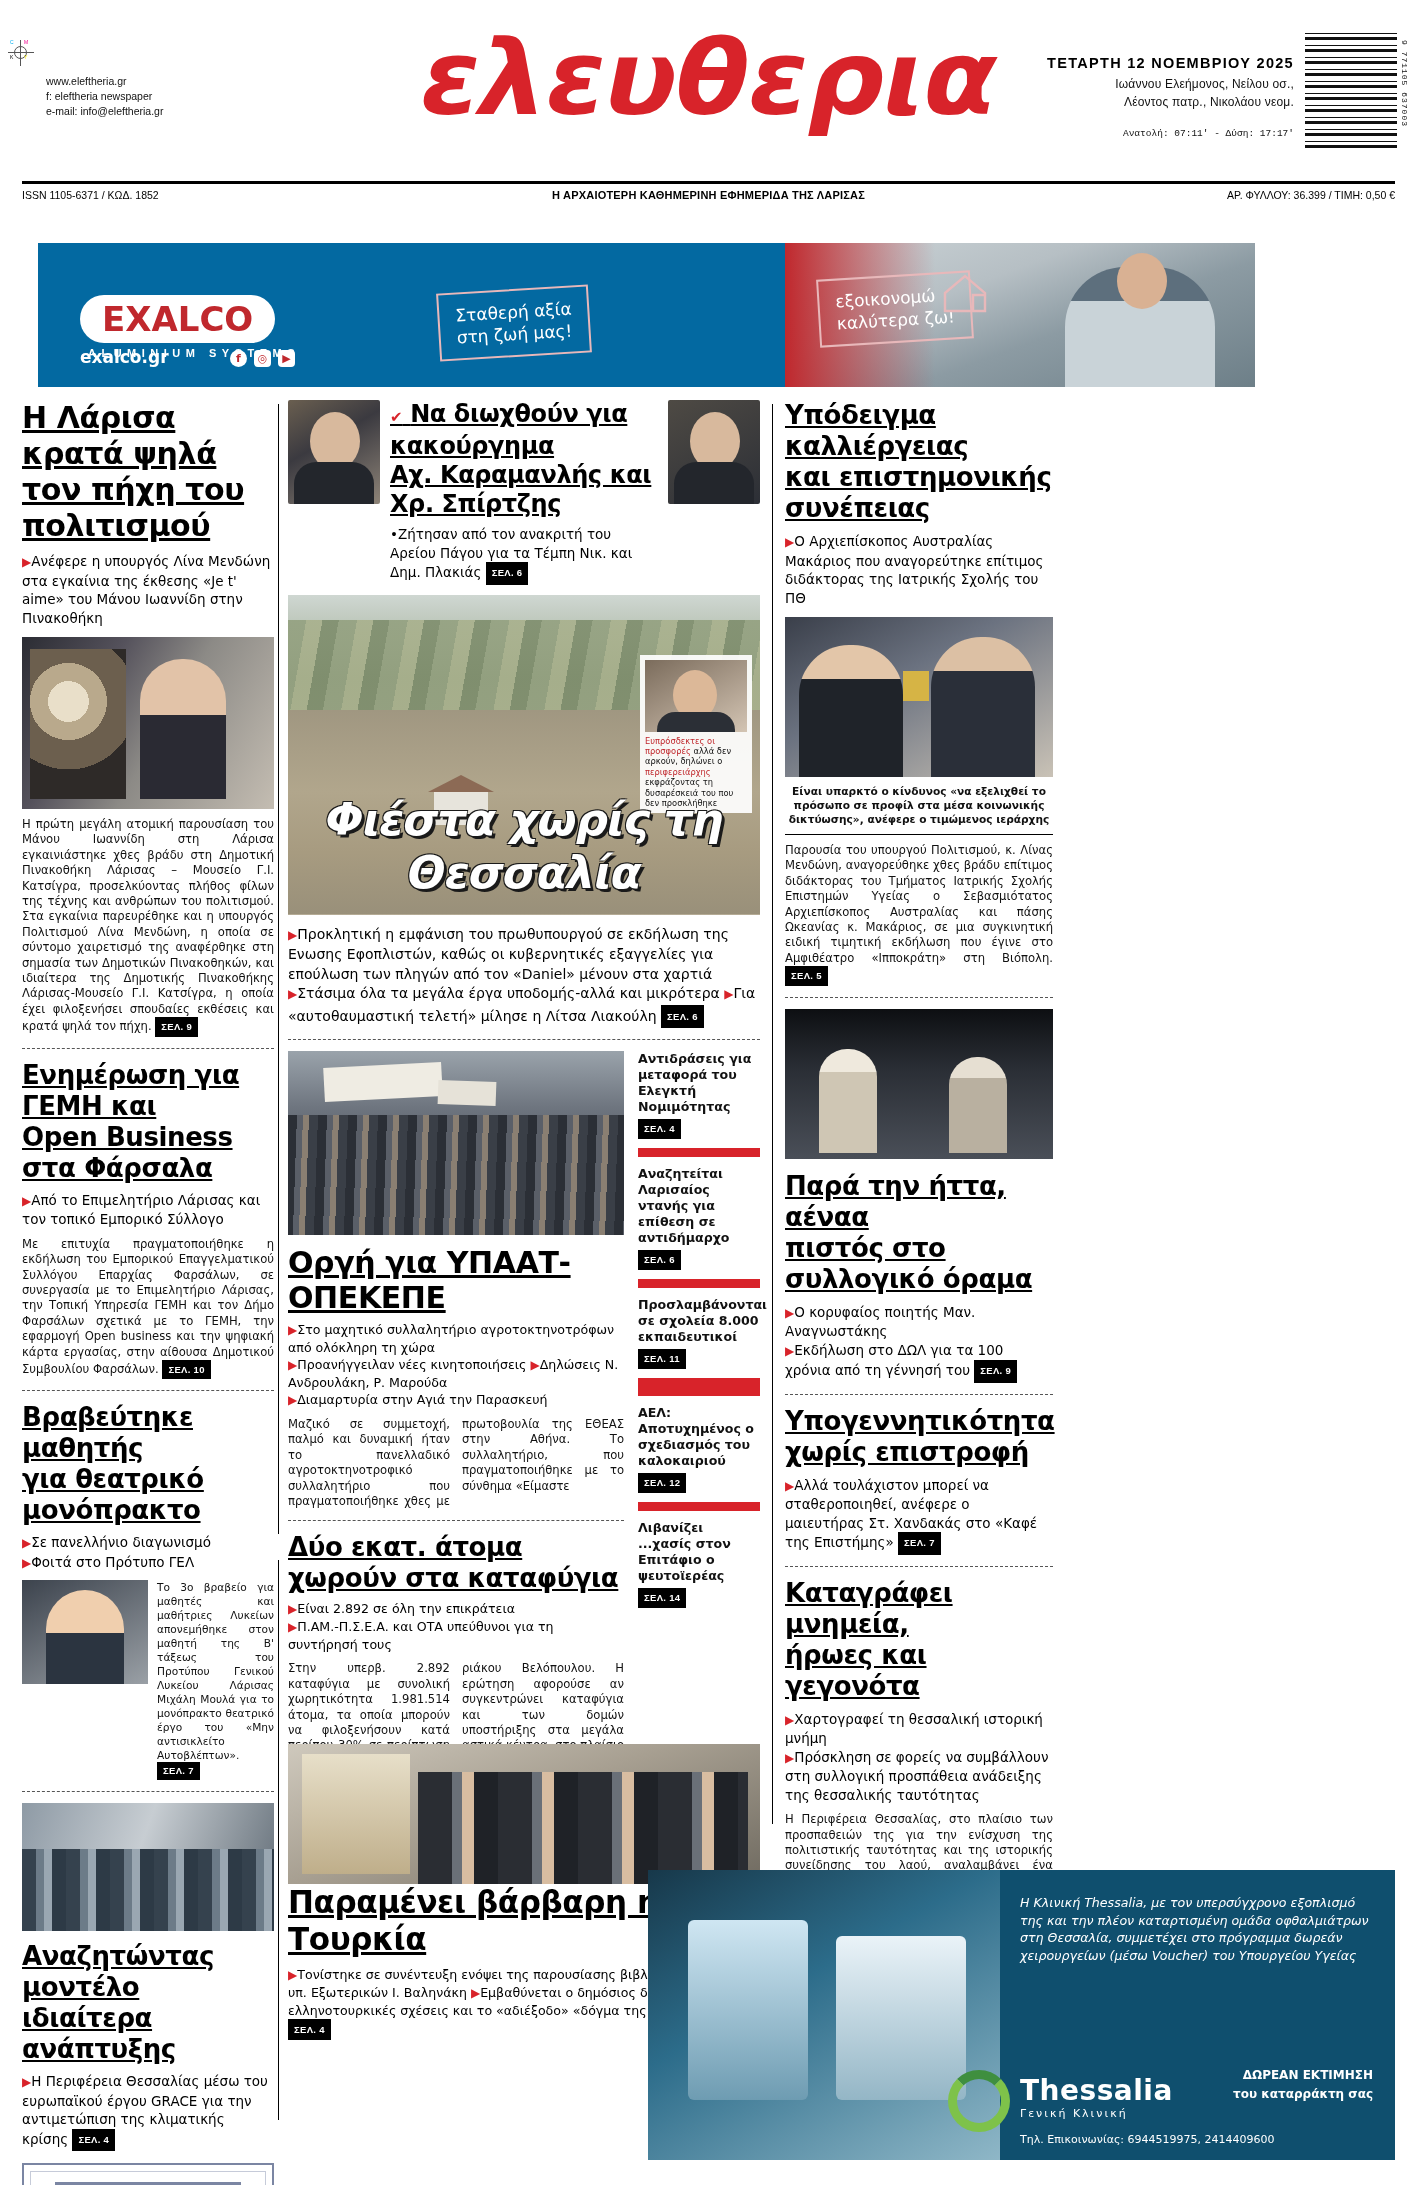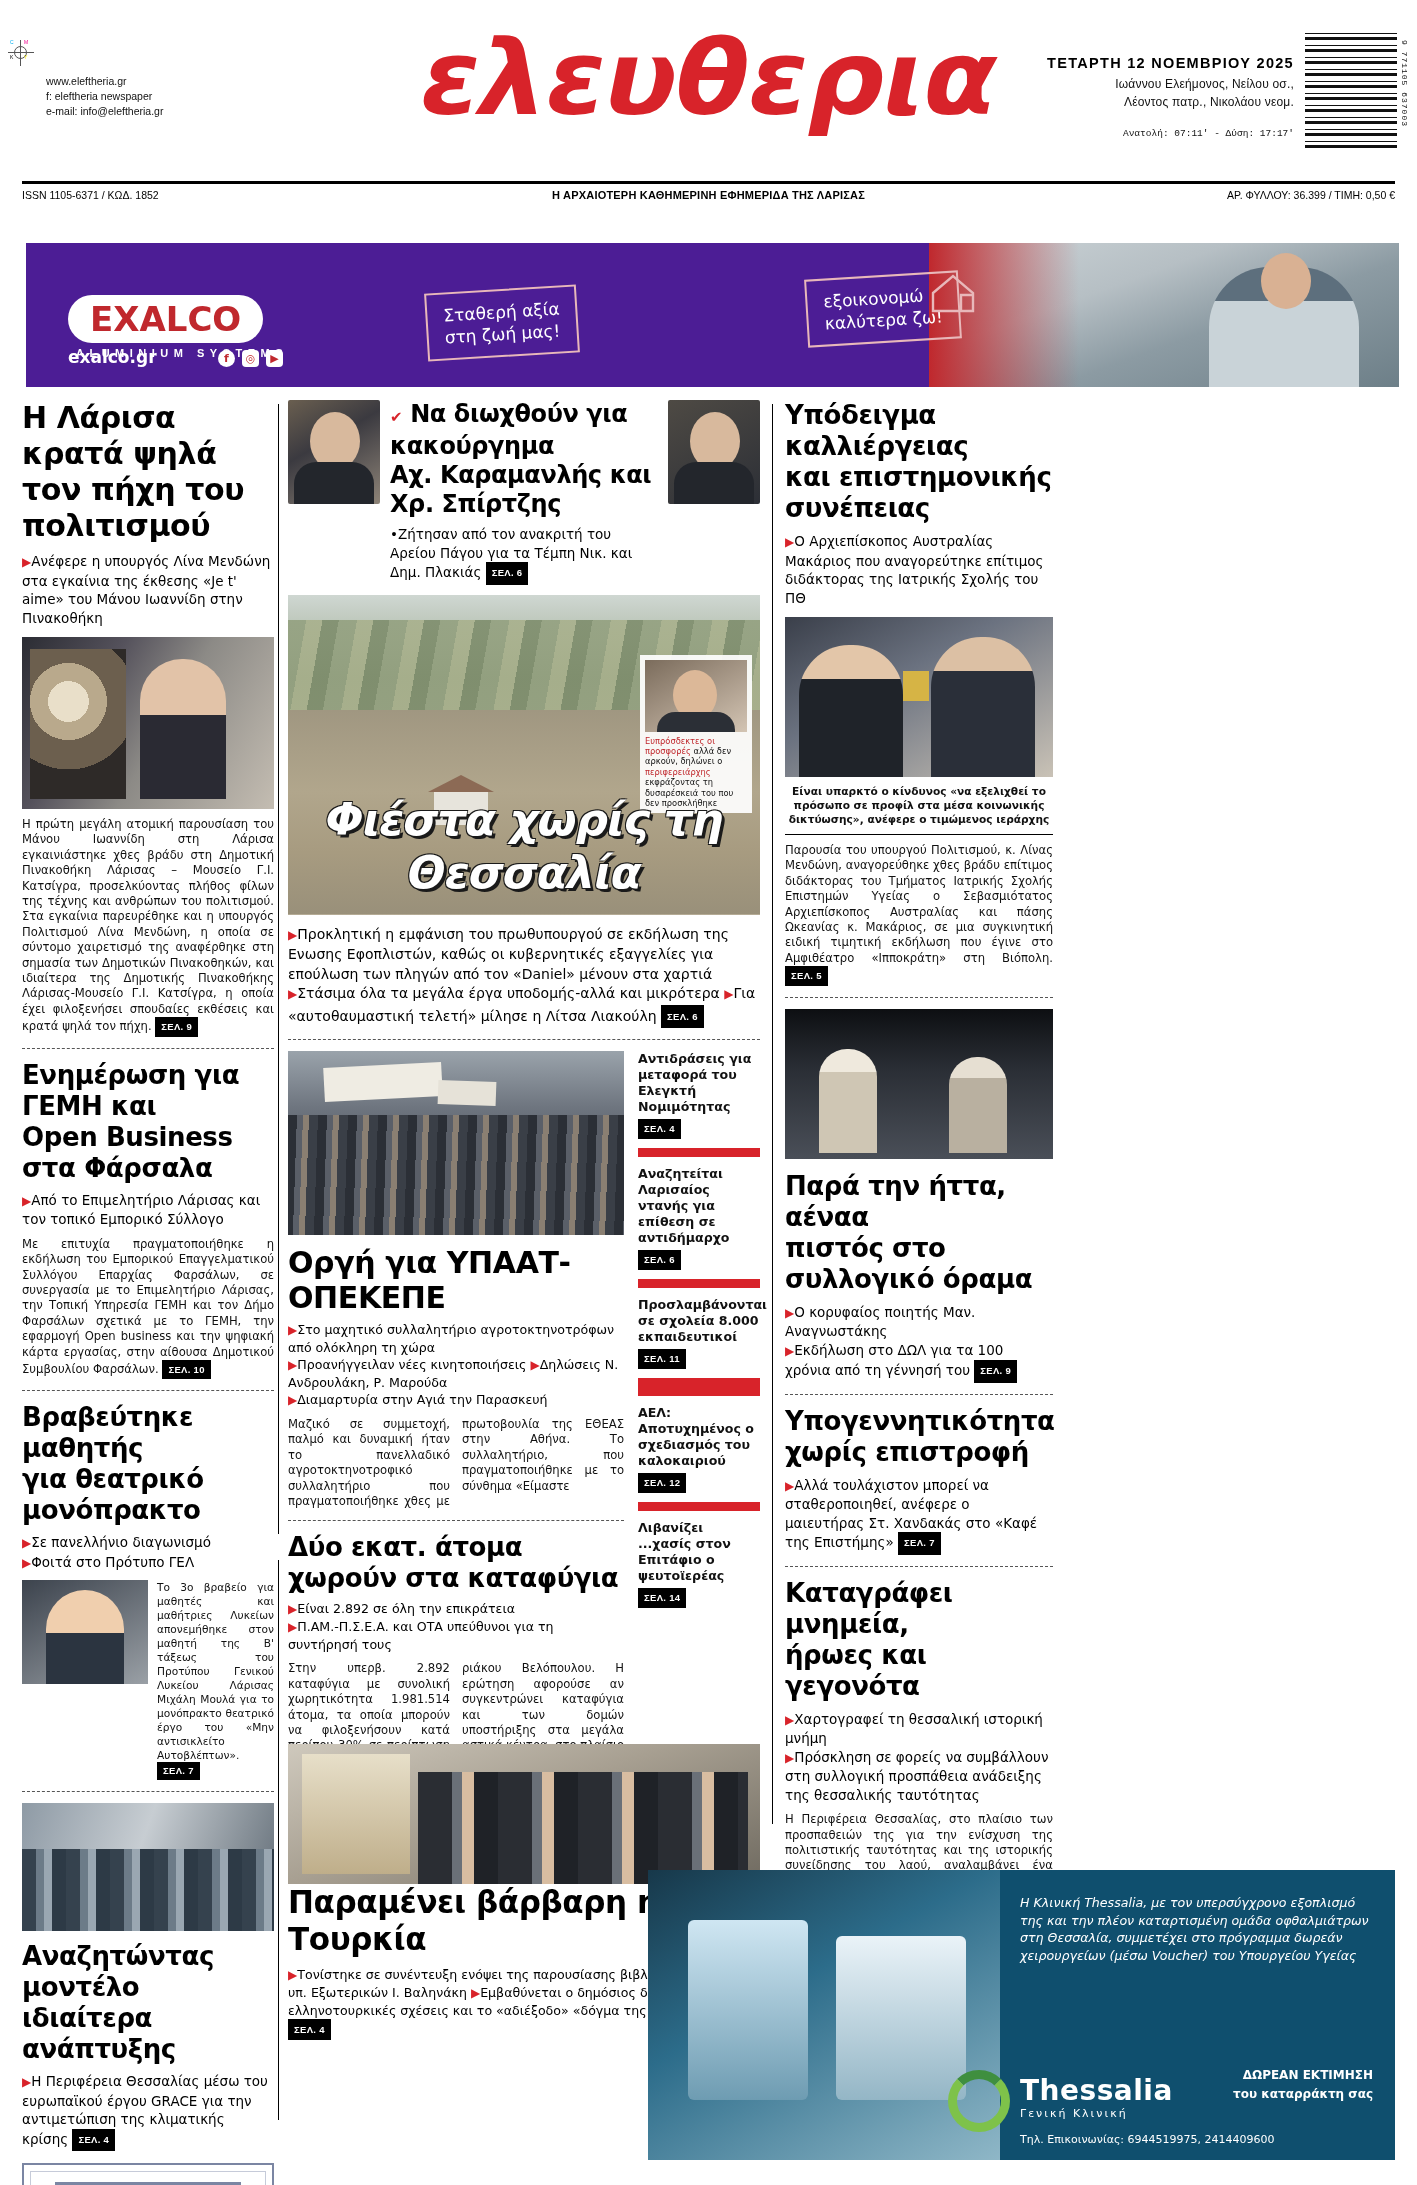"EXALCO" .ad-exalco { background: #4c1d95 -> #0369a1; left: 26px -> 38px; width: 1373px -> 1217px }
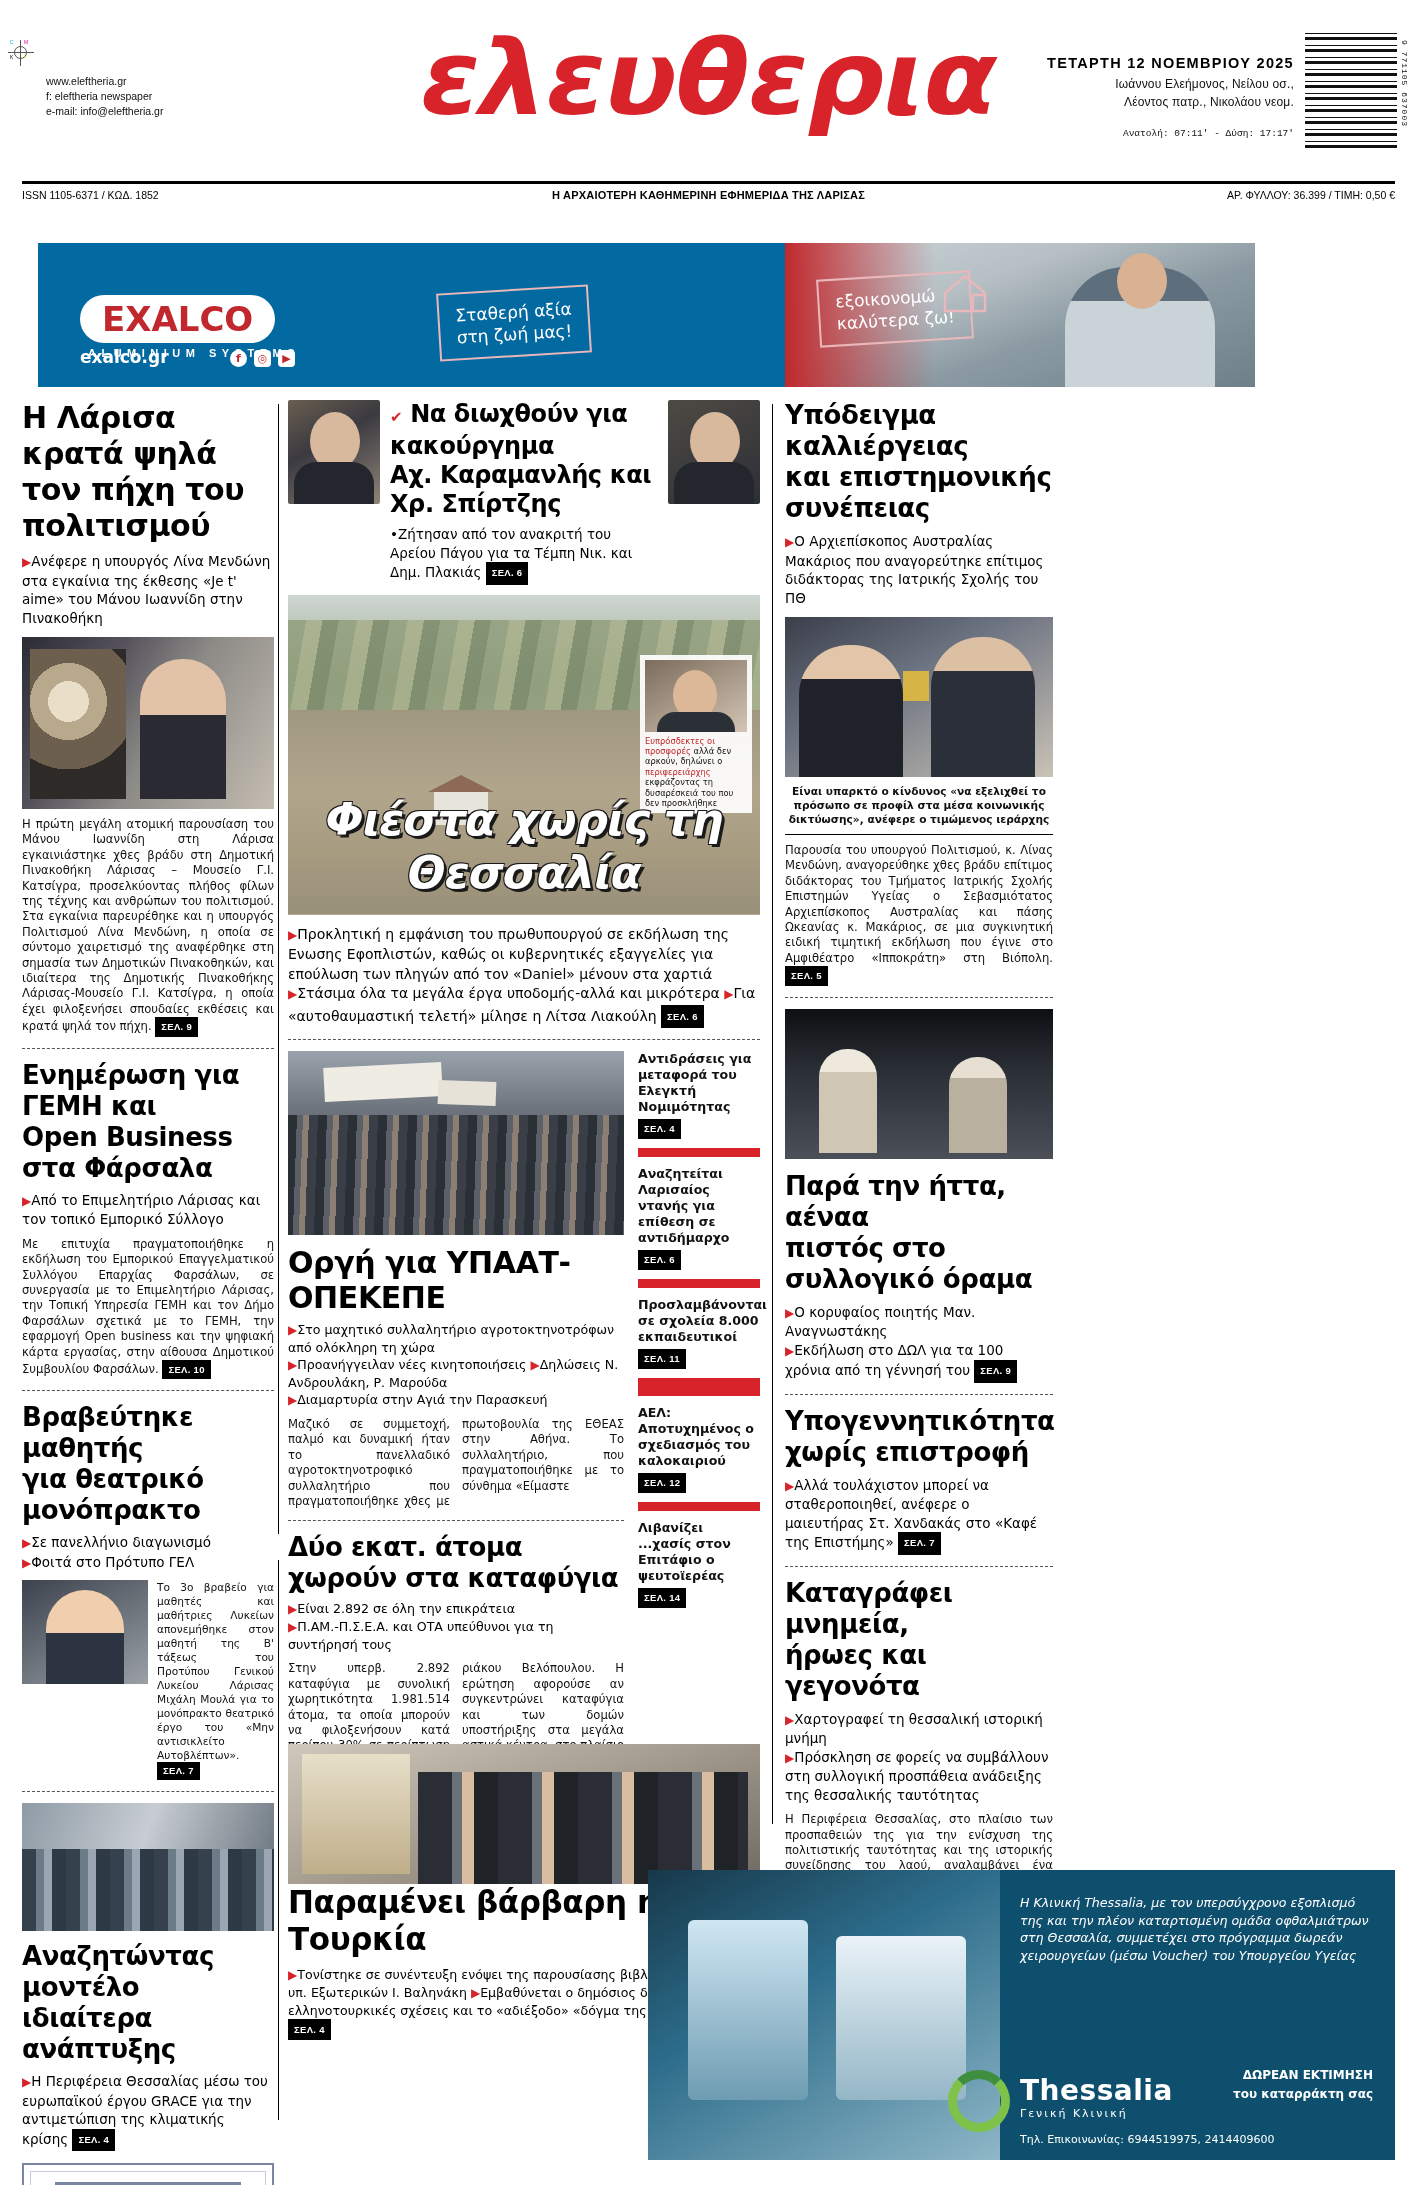"Η Λάρισα κρατά ψηλά" .hl { text-decoration: none -> underline }
